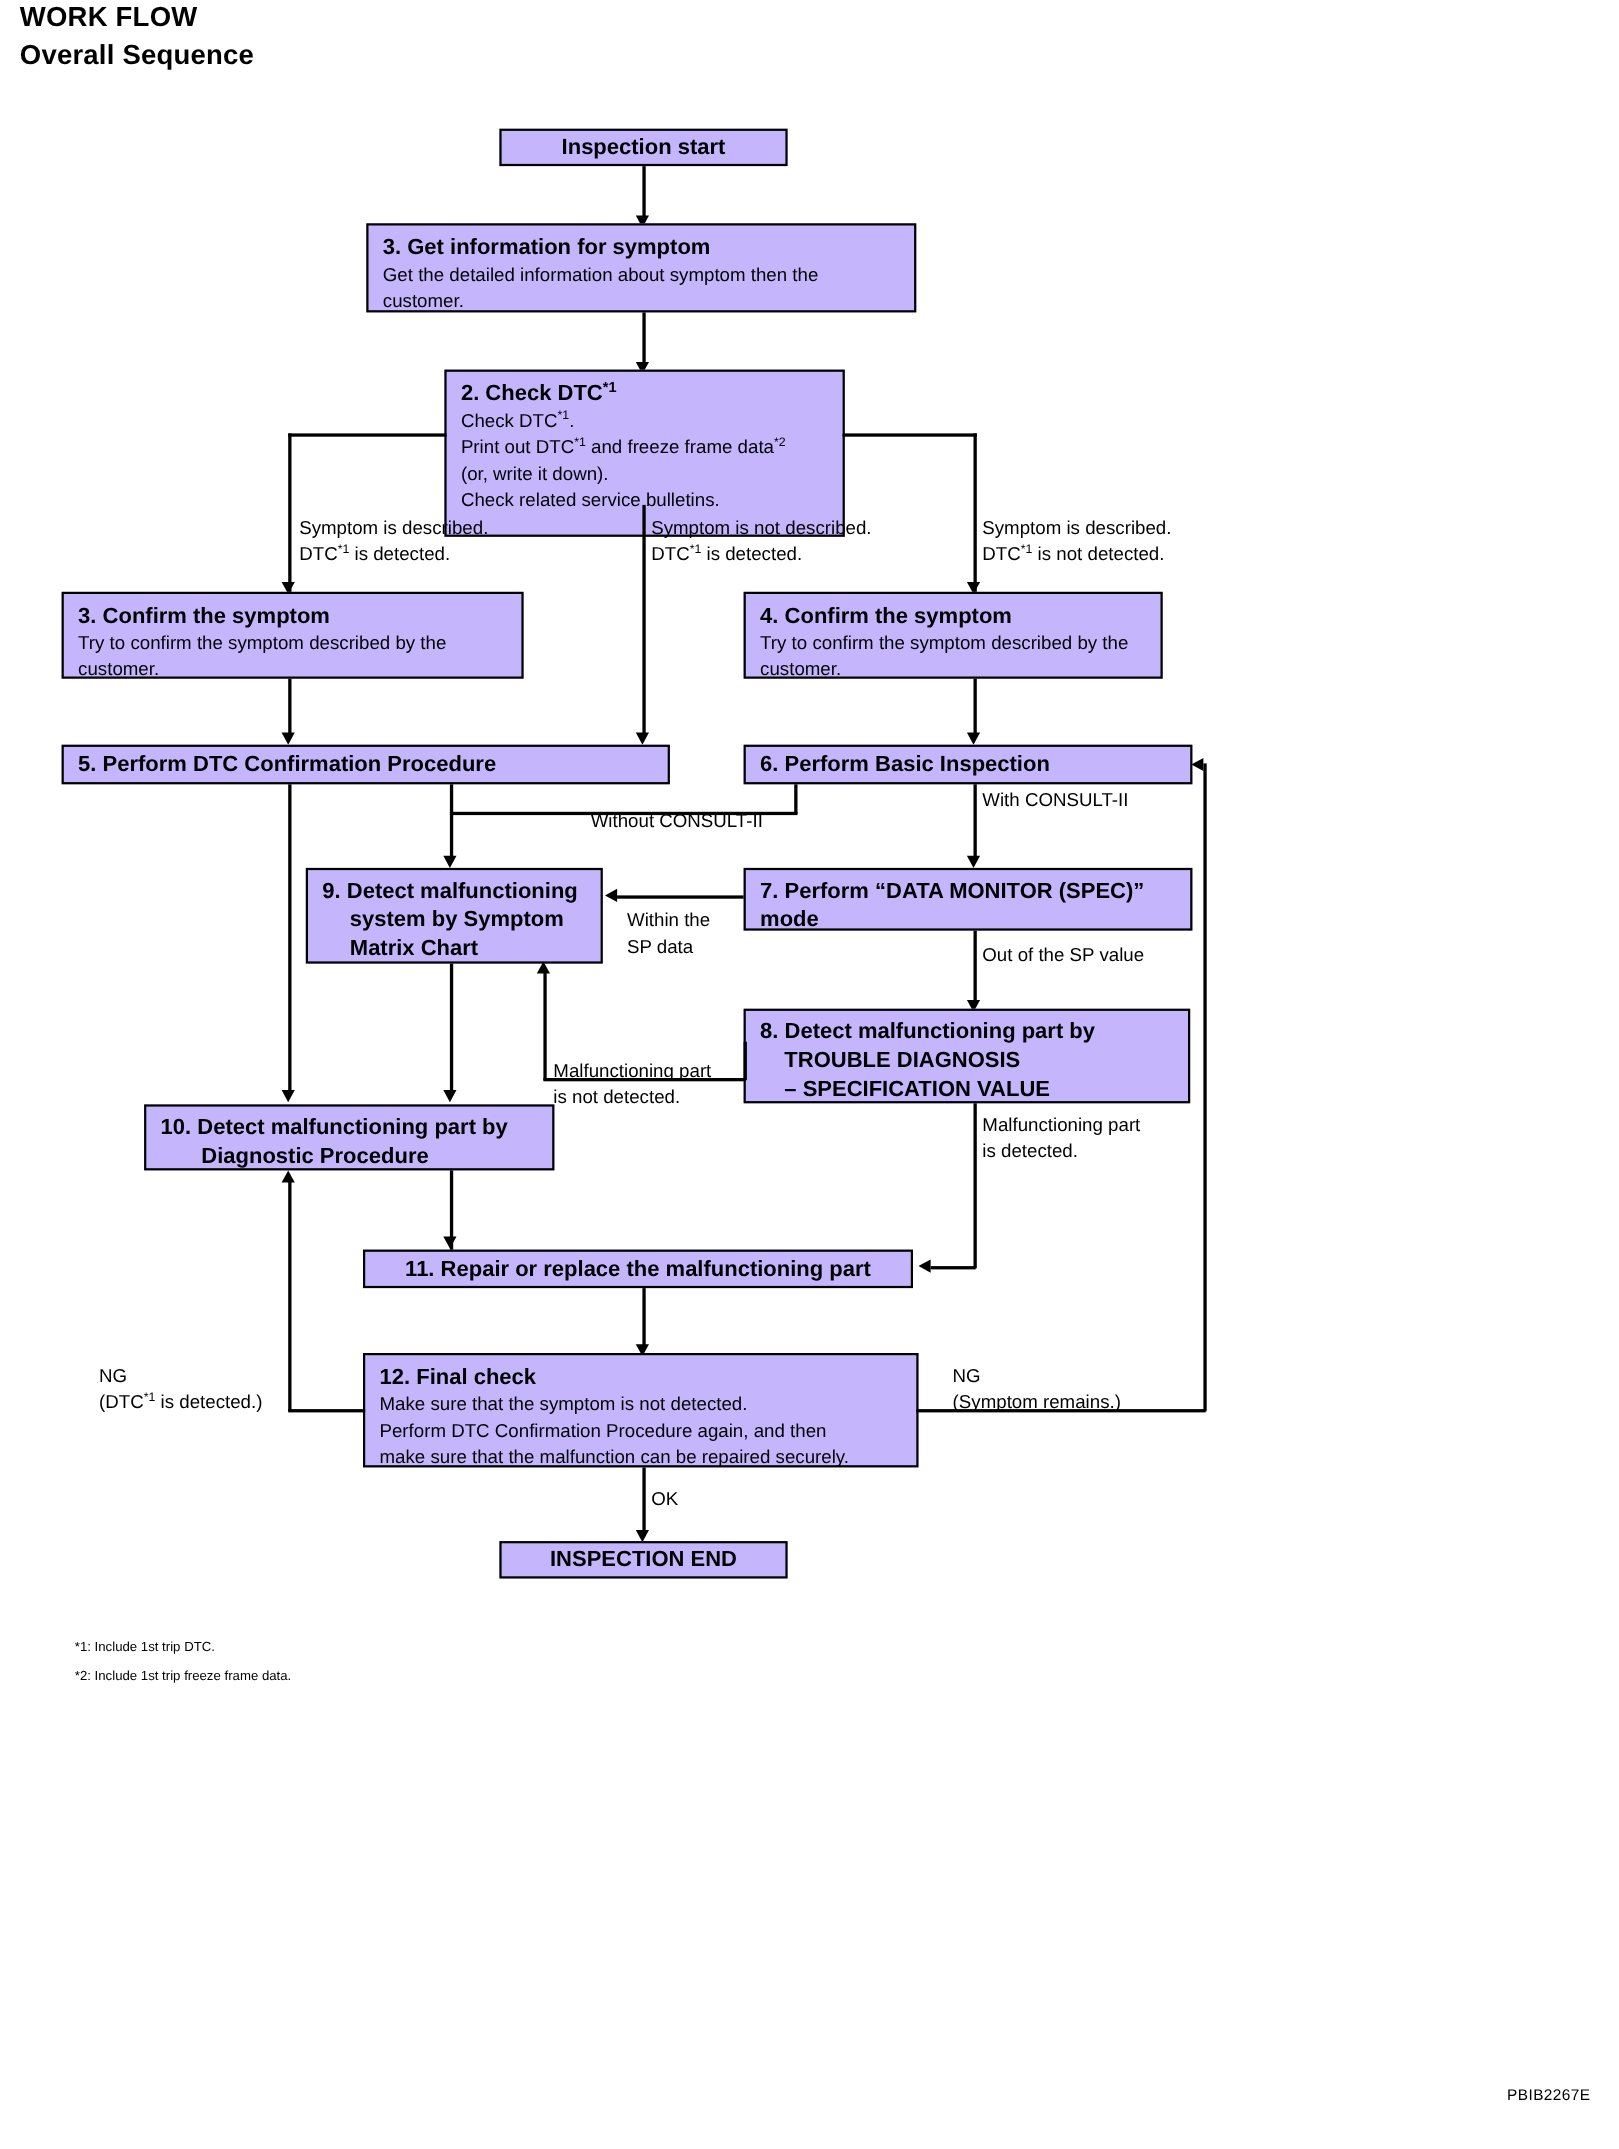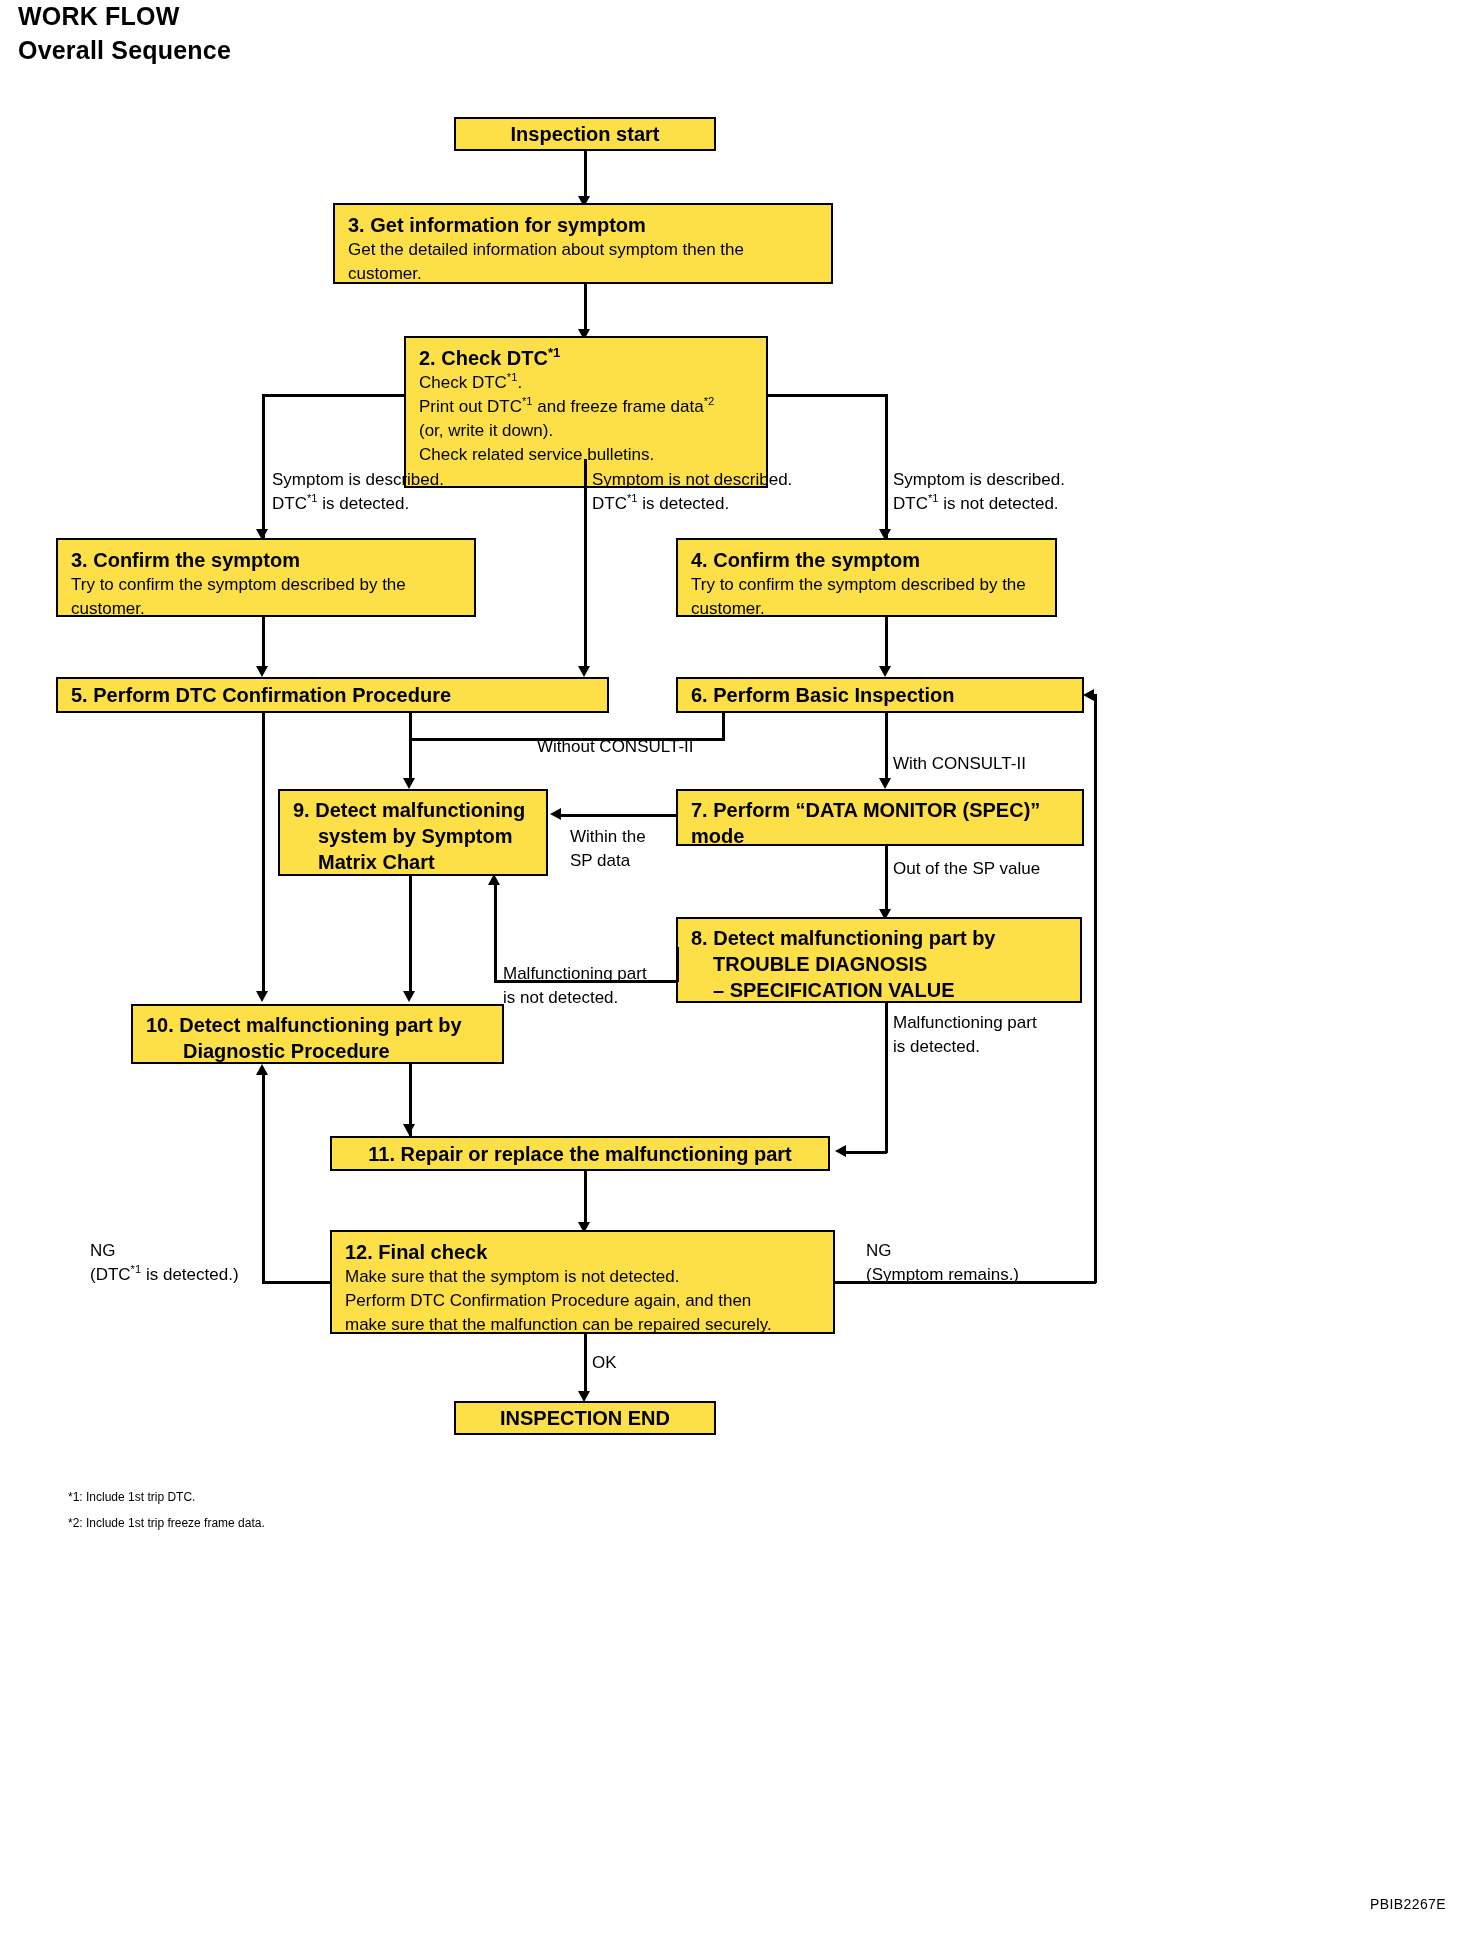"Inspection start" .box { background: #fde047 -> #c4b5fd }
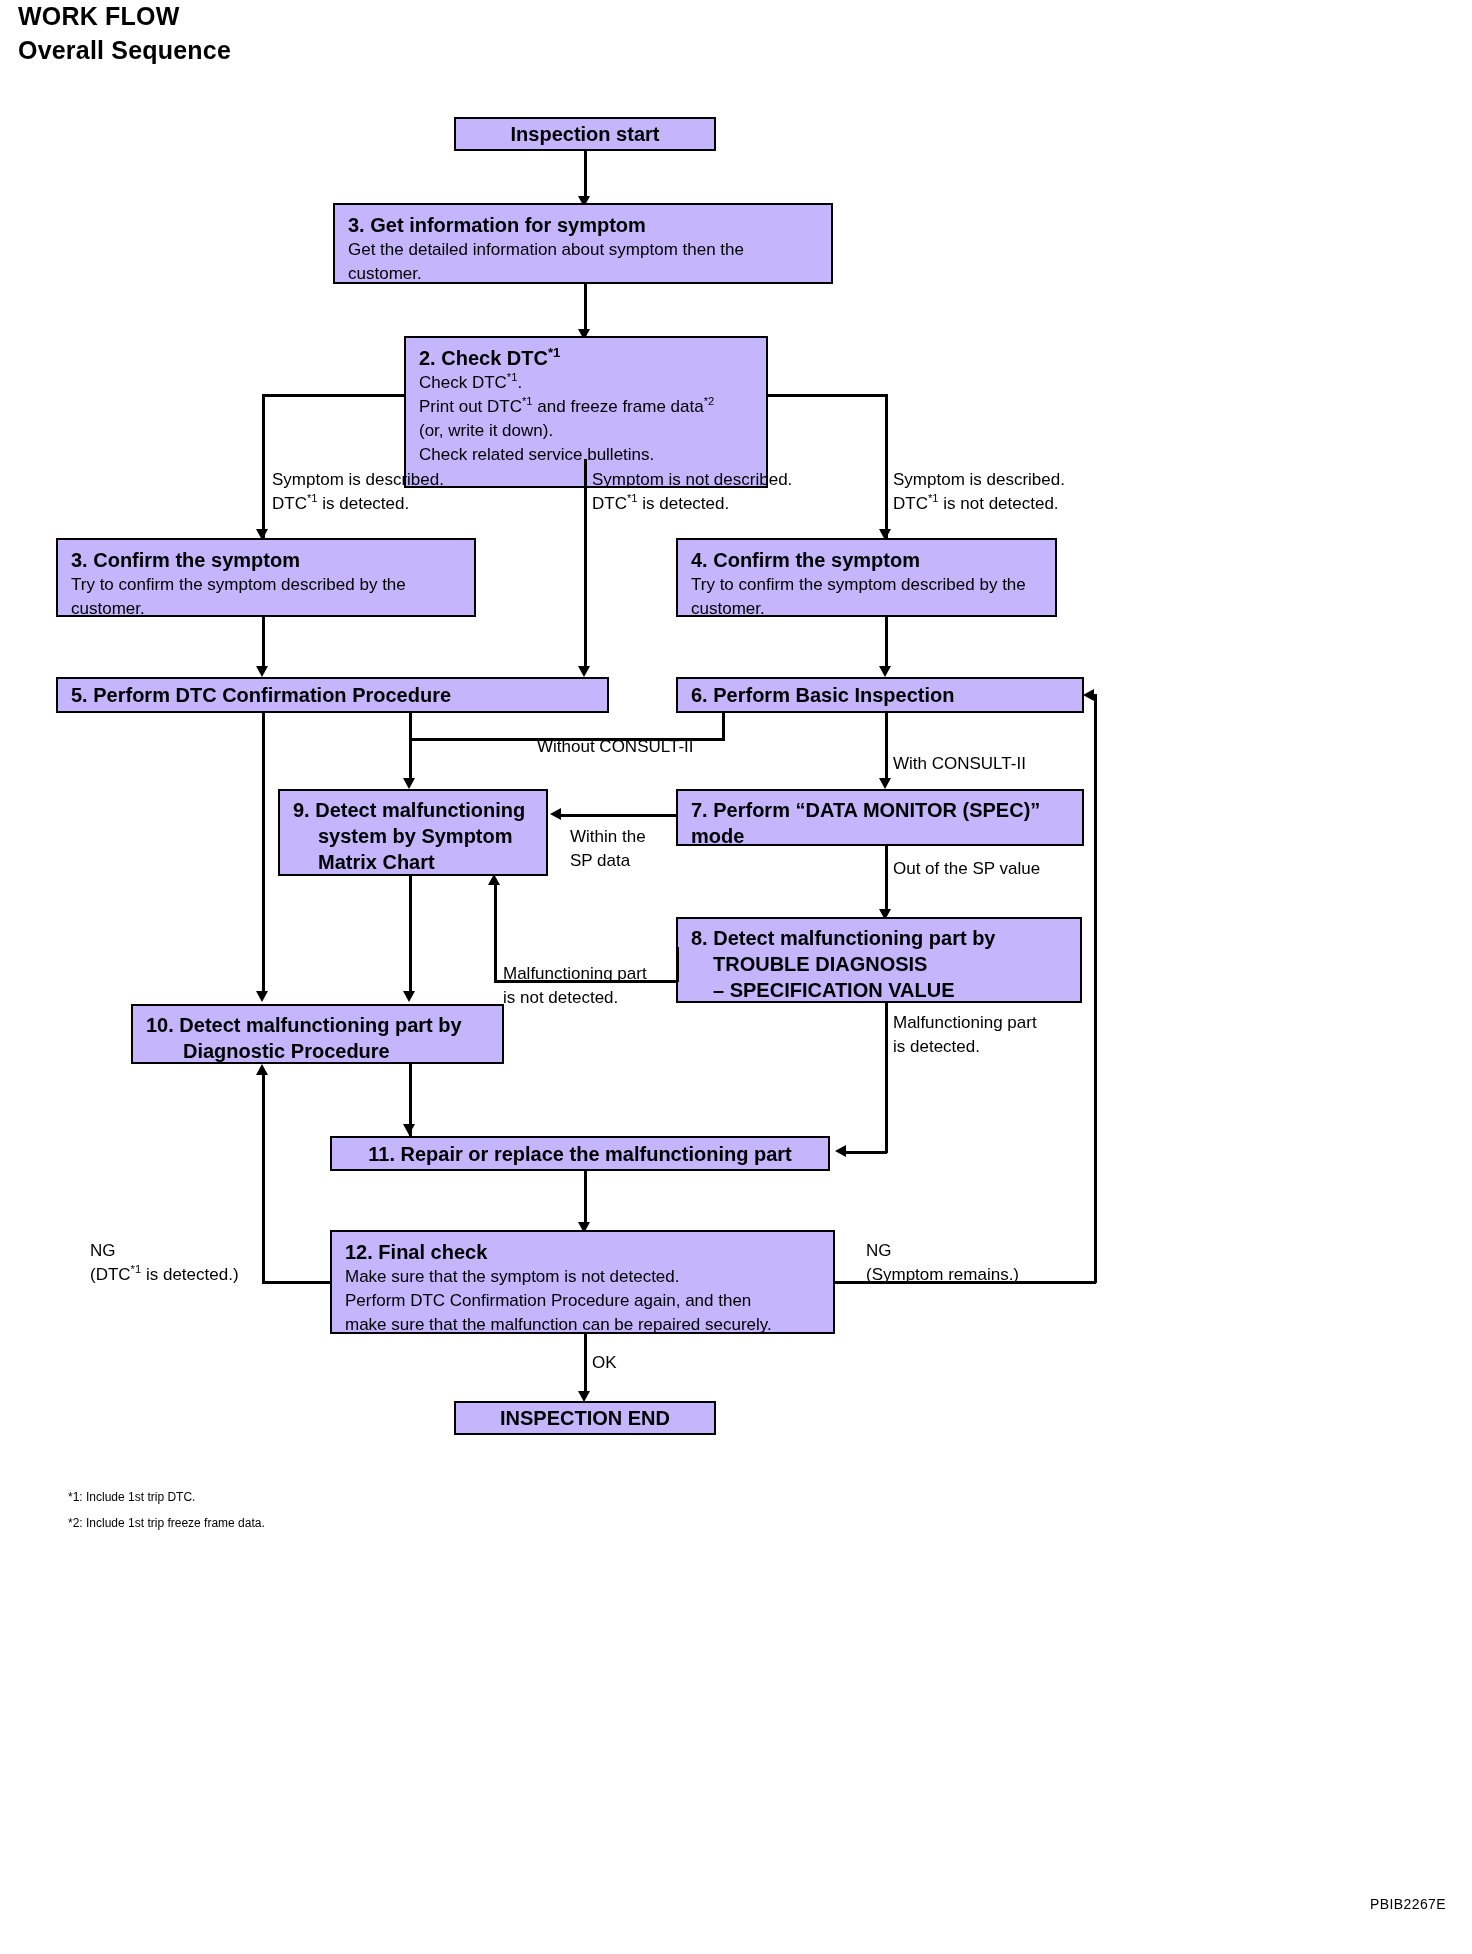"With CONSULT-II" div.lbl { margin-top: 36px -> none }
